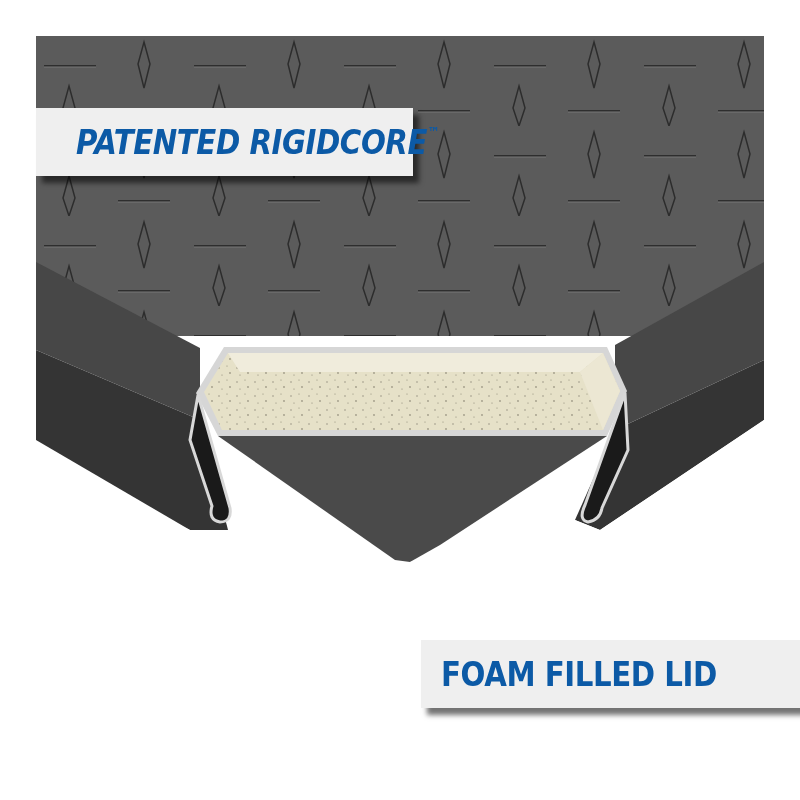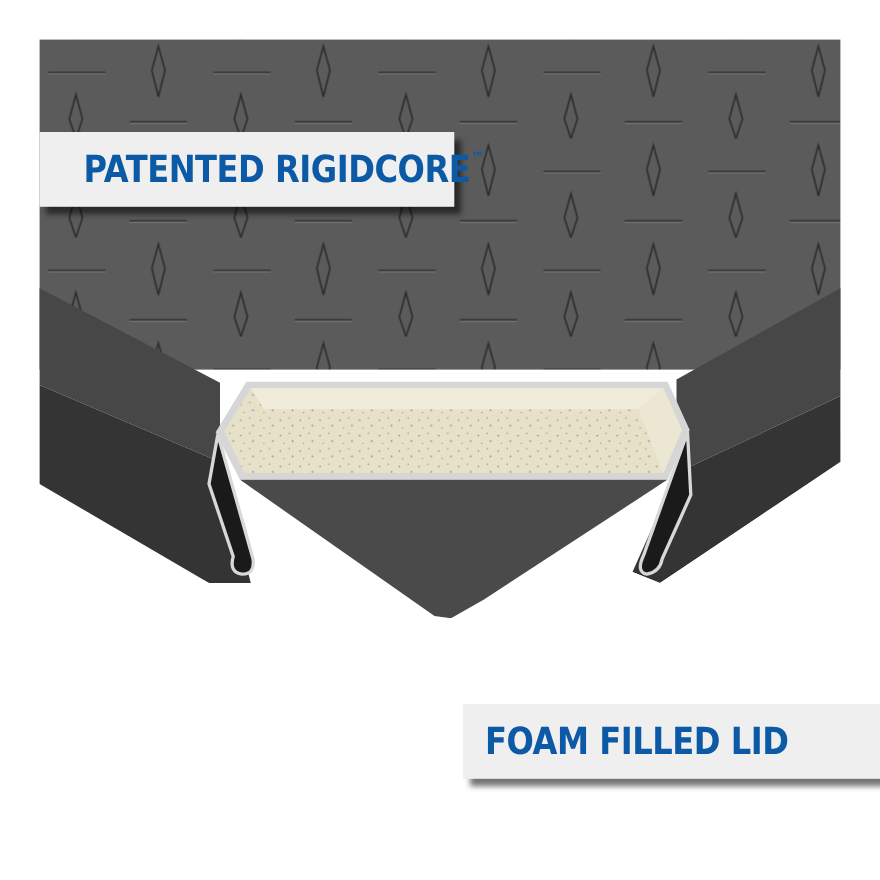"PATENTED RIGIDCORE™" .label-top { font-style: none -> italic; top: 120px -> 108px }
